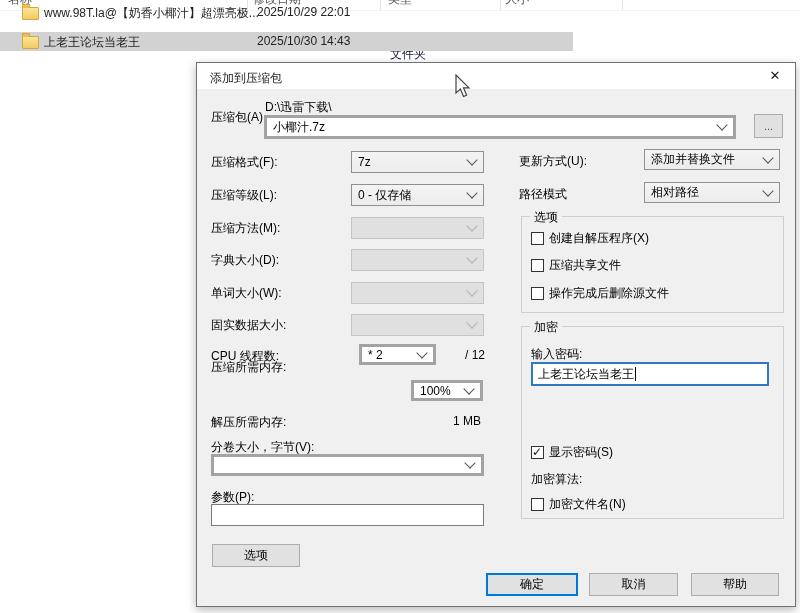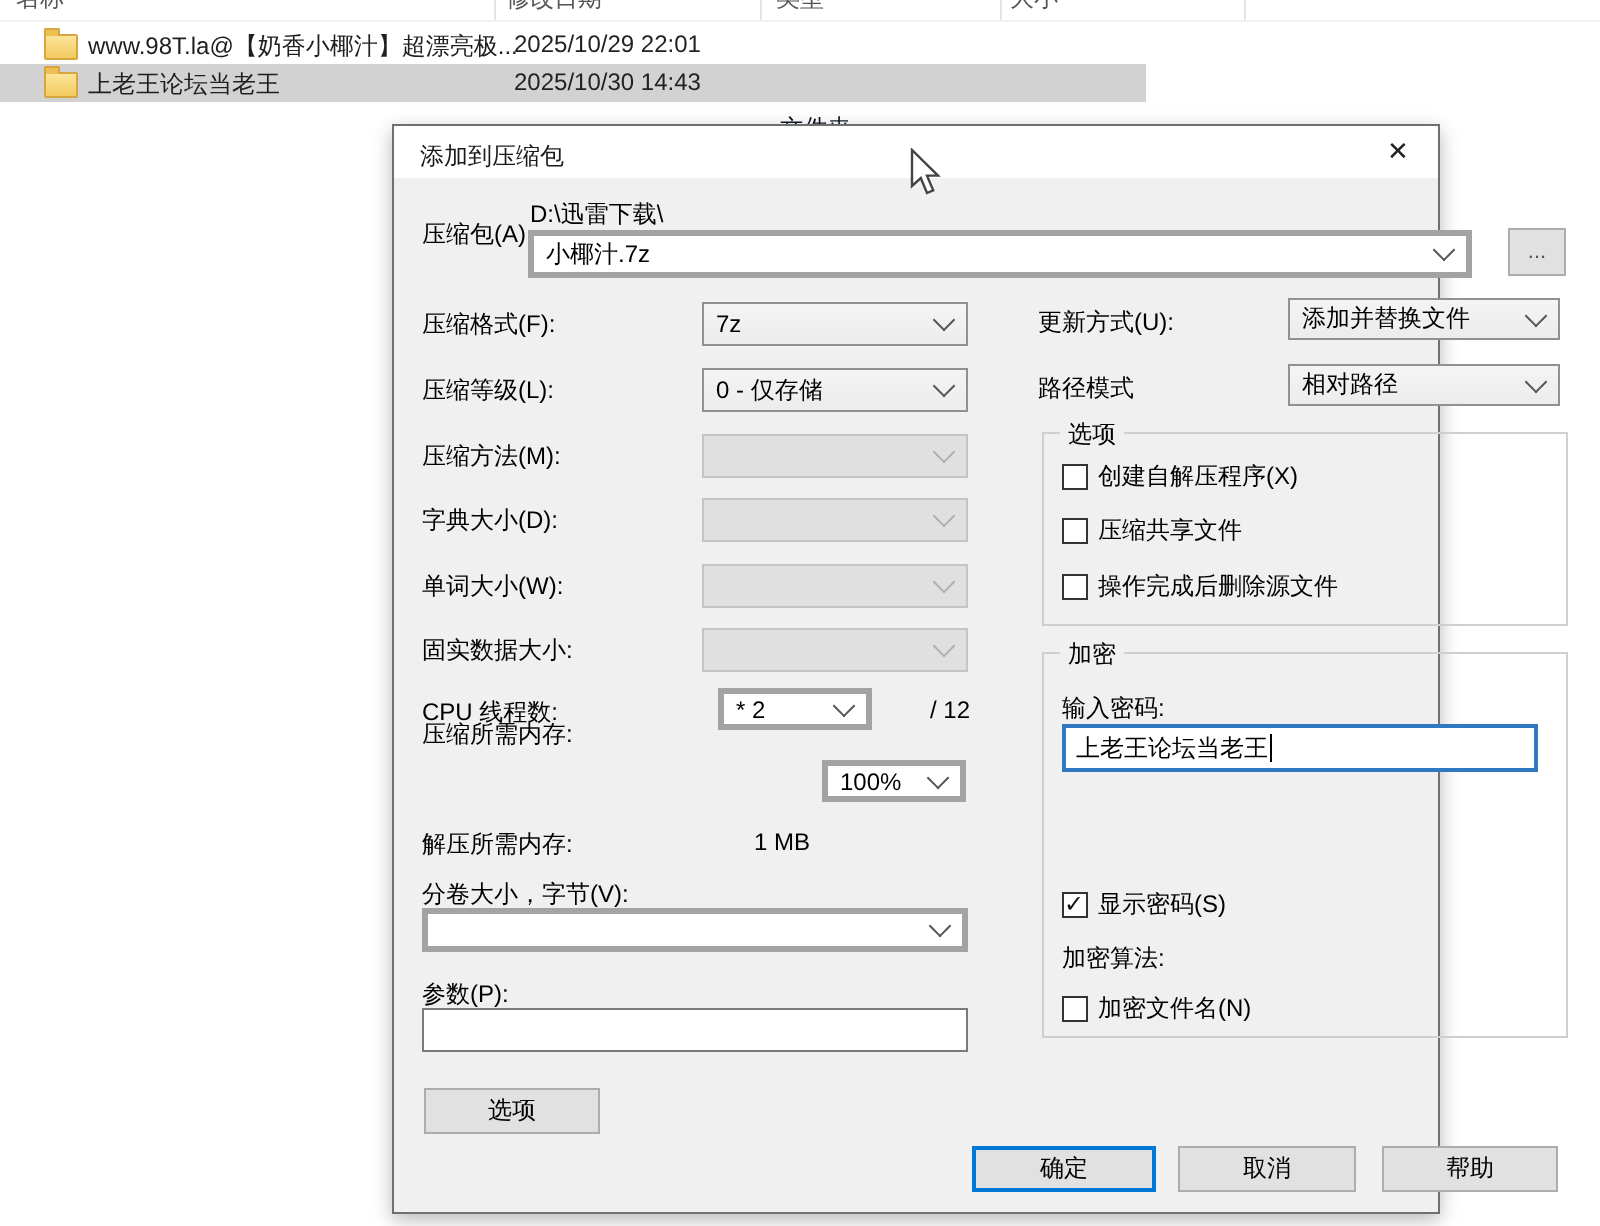"www.98T.la@【奶香小椰汁】超漂亮极..." div.lv-row { top: 13px -> 3px }
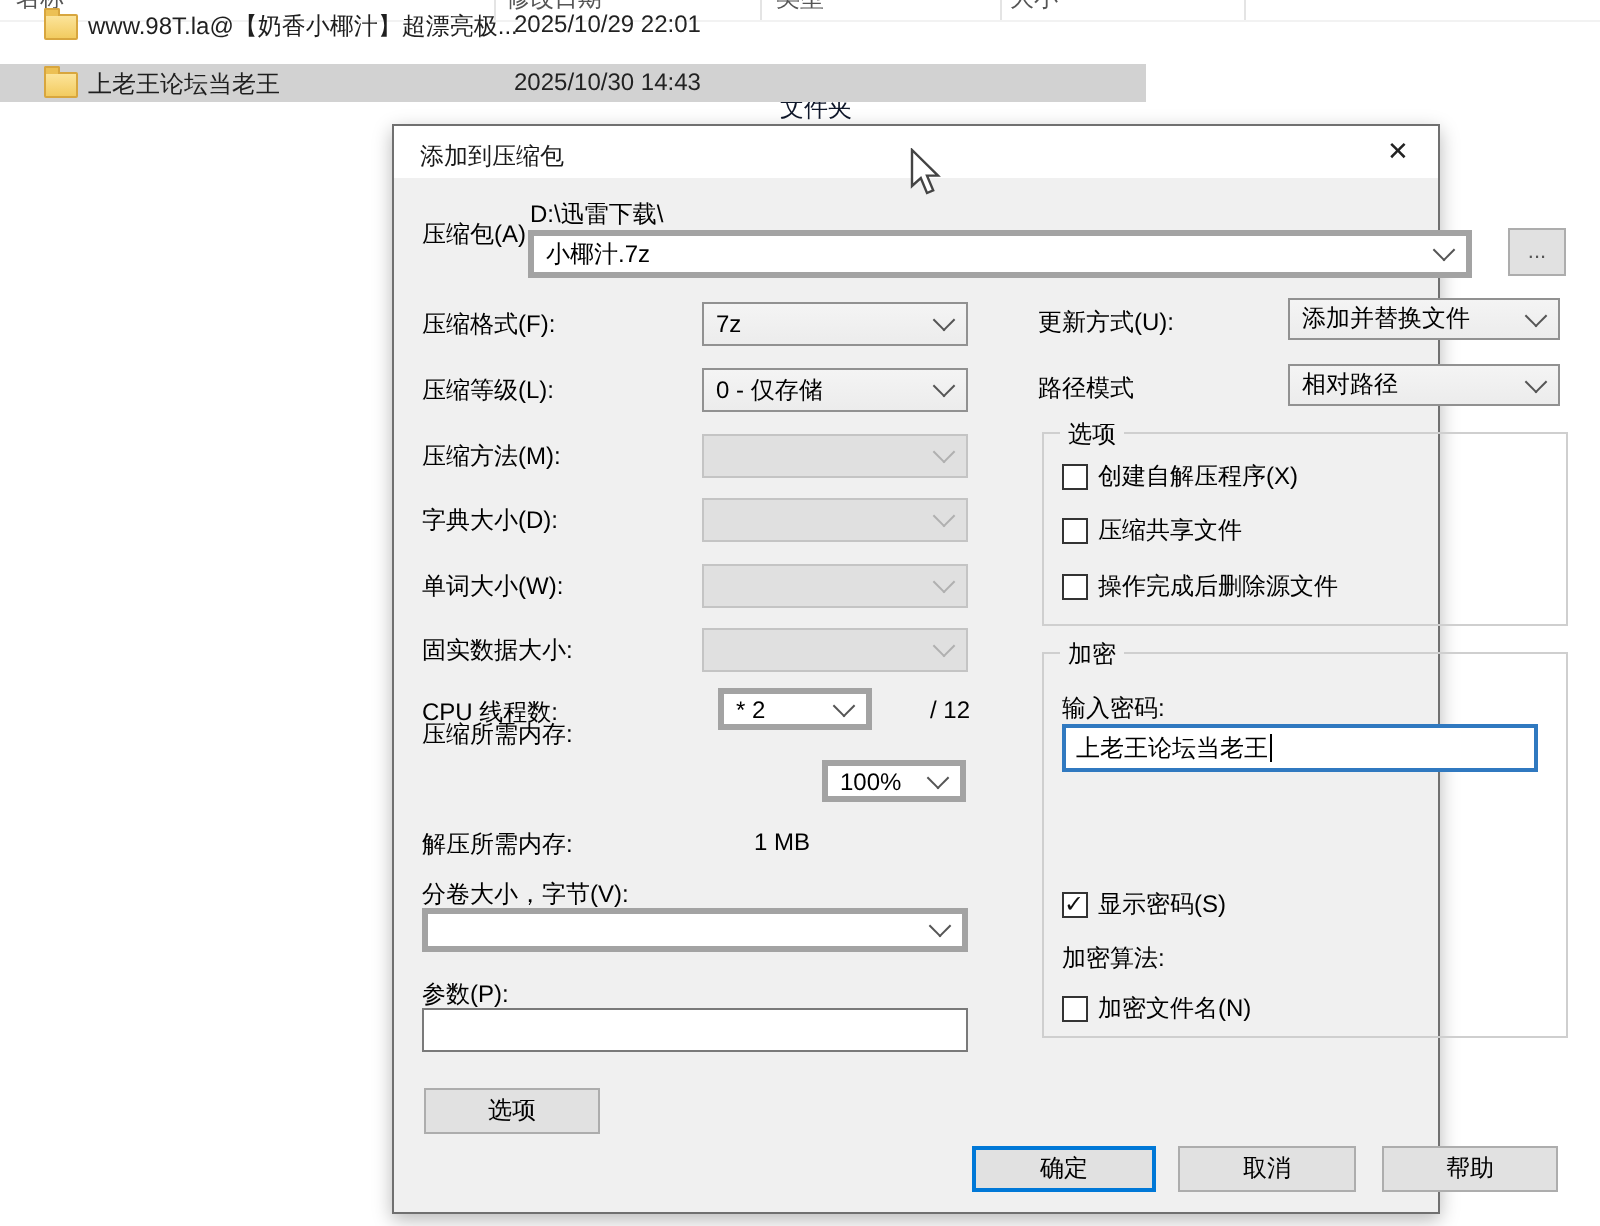"添加到压缩包" .dialog { width: 524px -> 600px }
